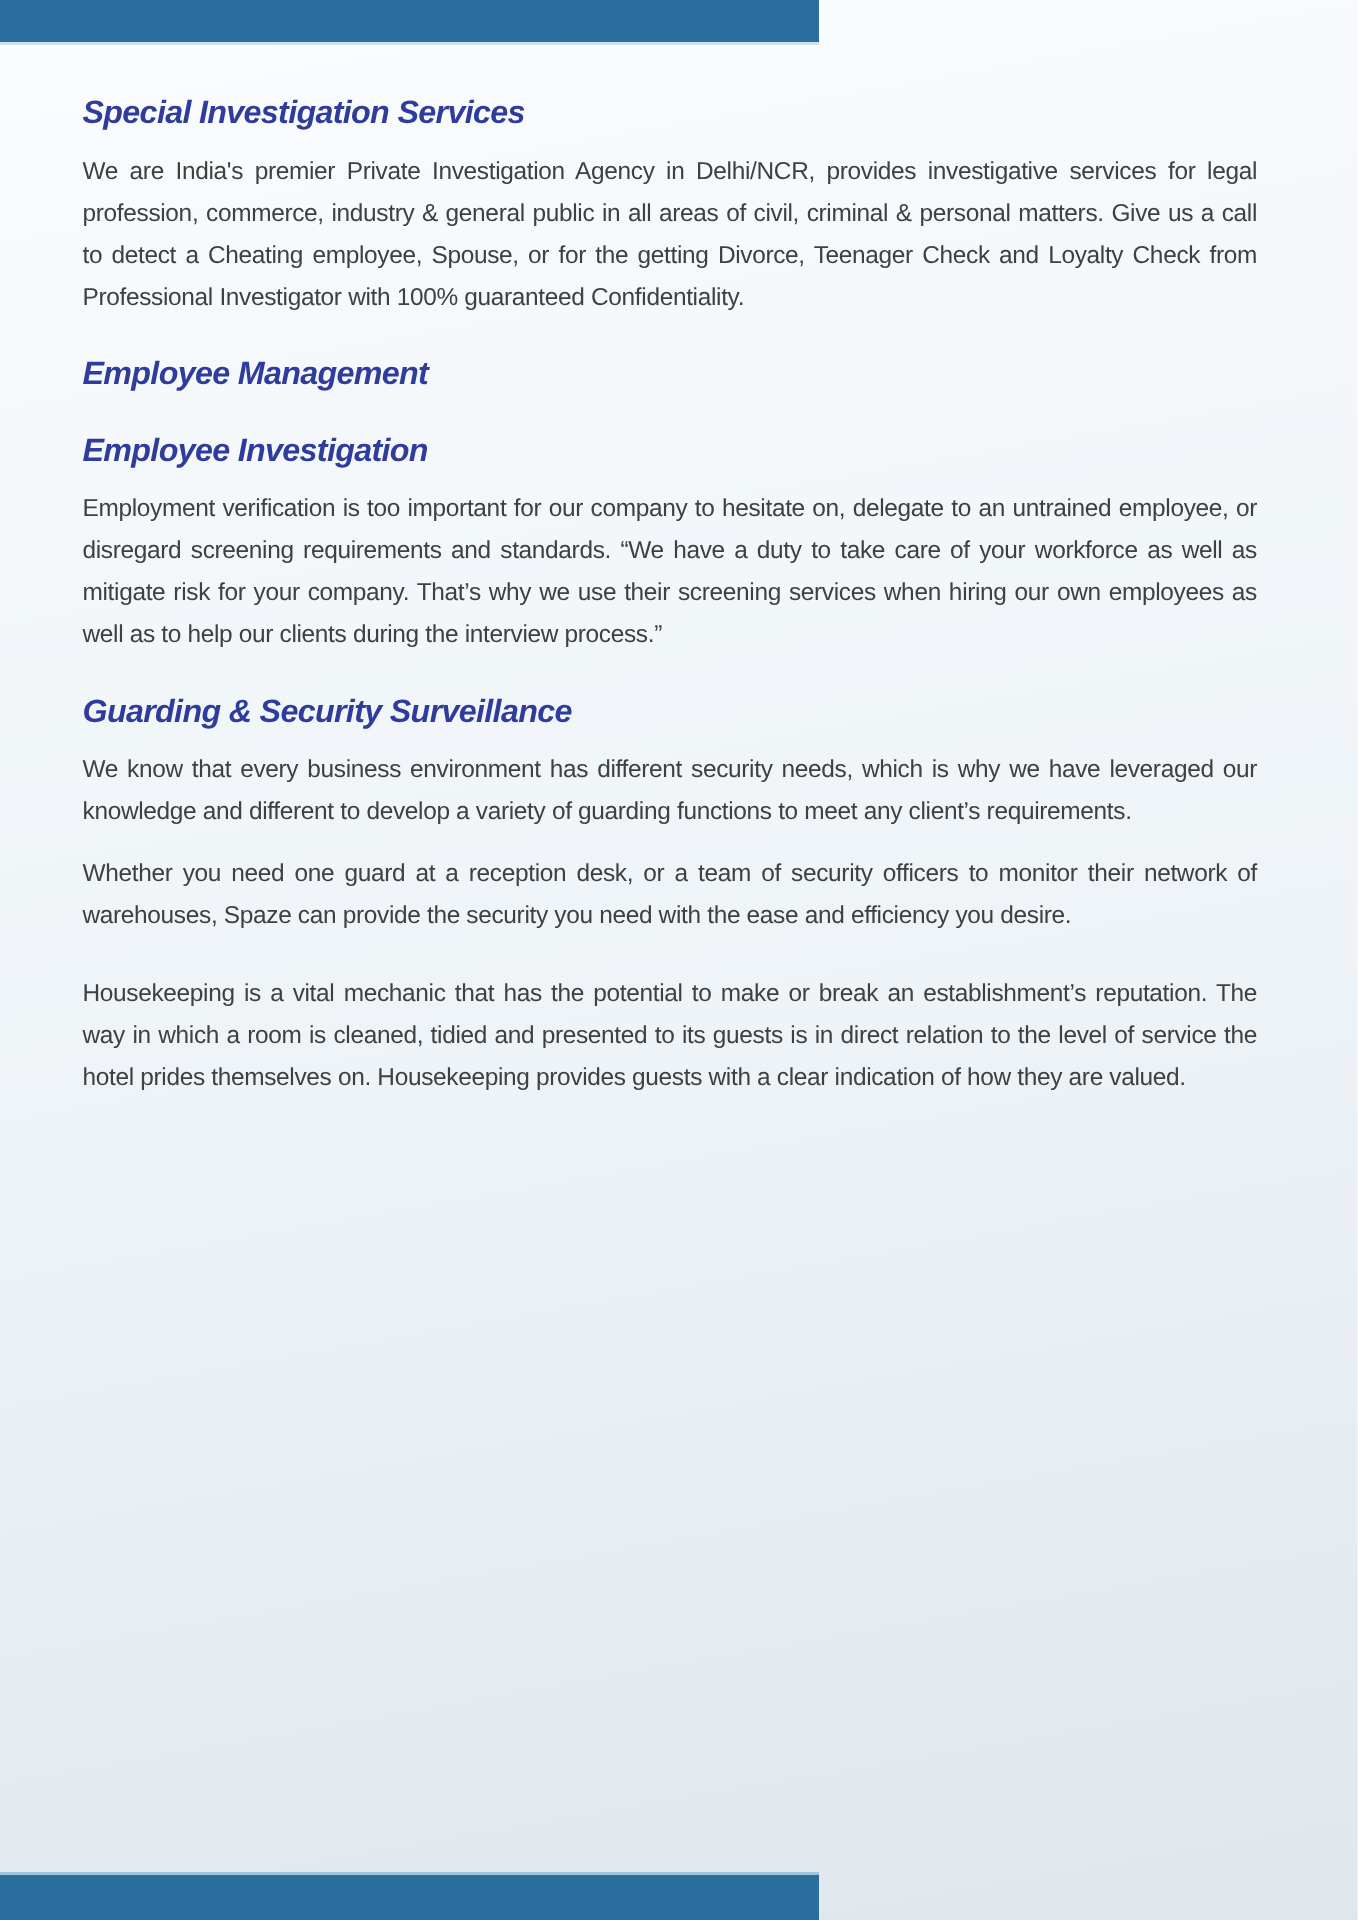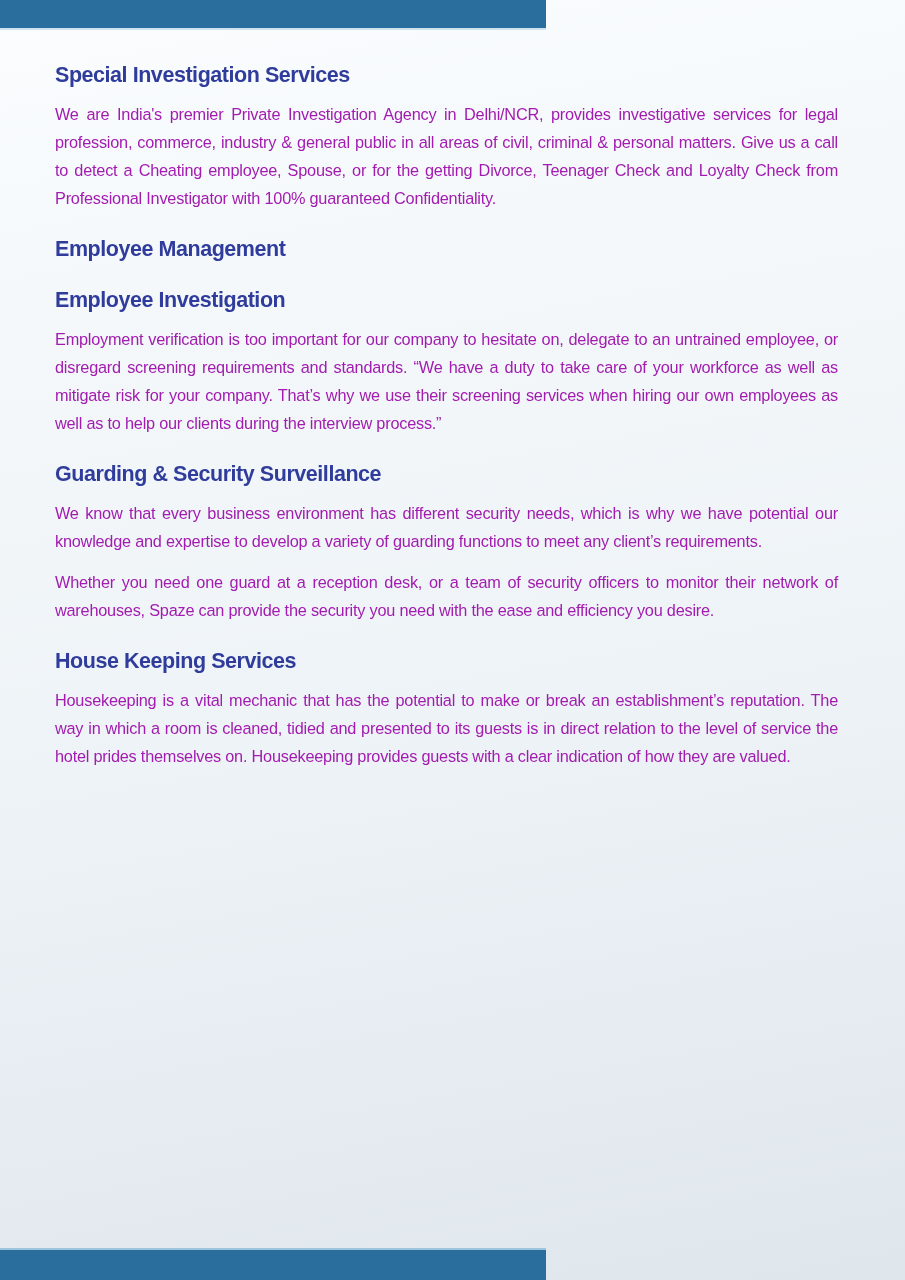"Special Investigation Services" h2.section-title { font-style: none -> italic }
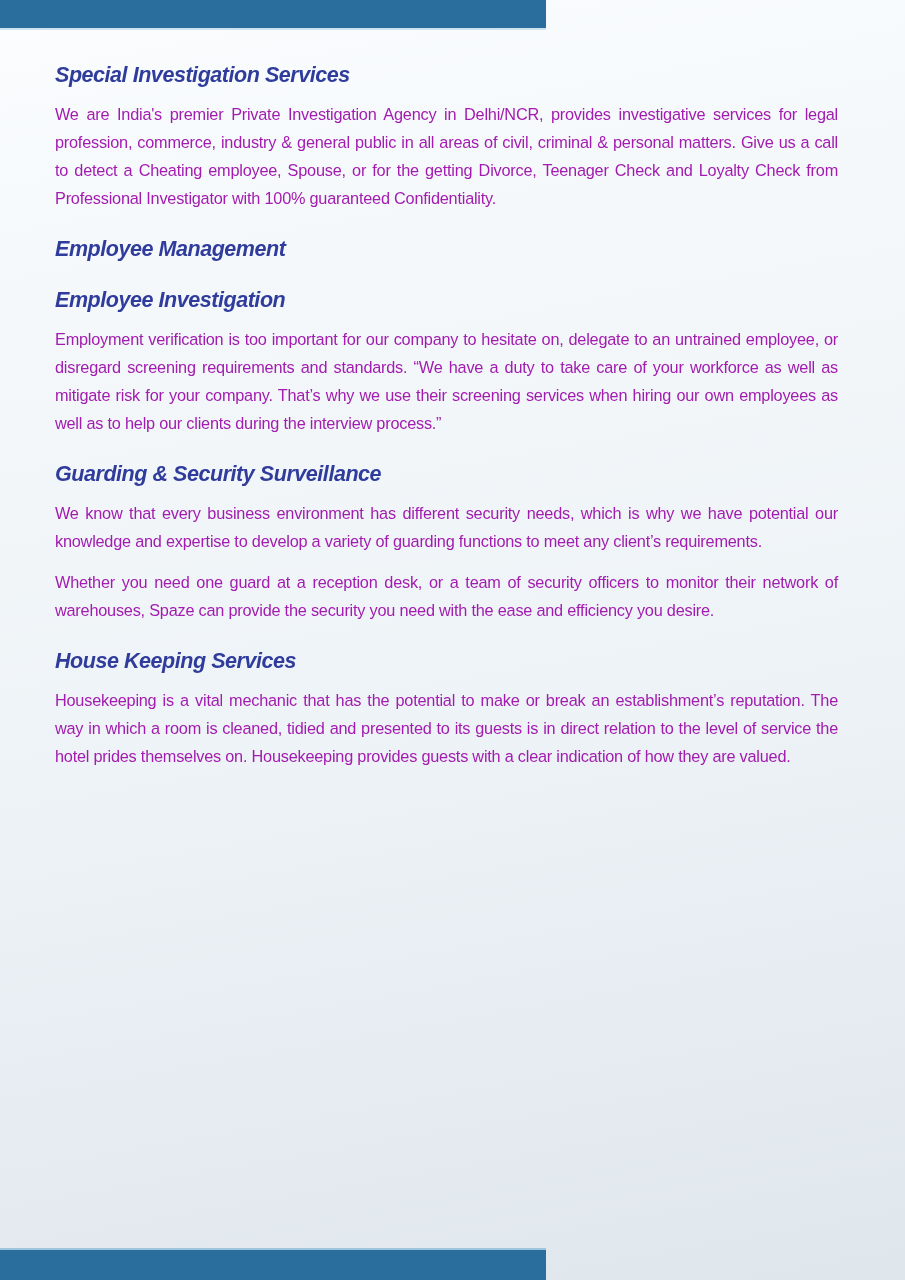"We are India's premier Private" p.section-text { color: #a21caf -> #404040 }
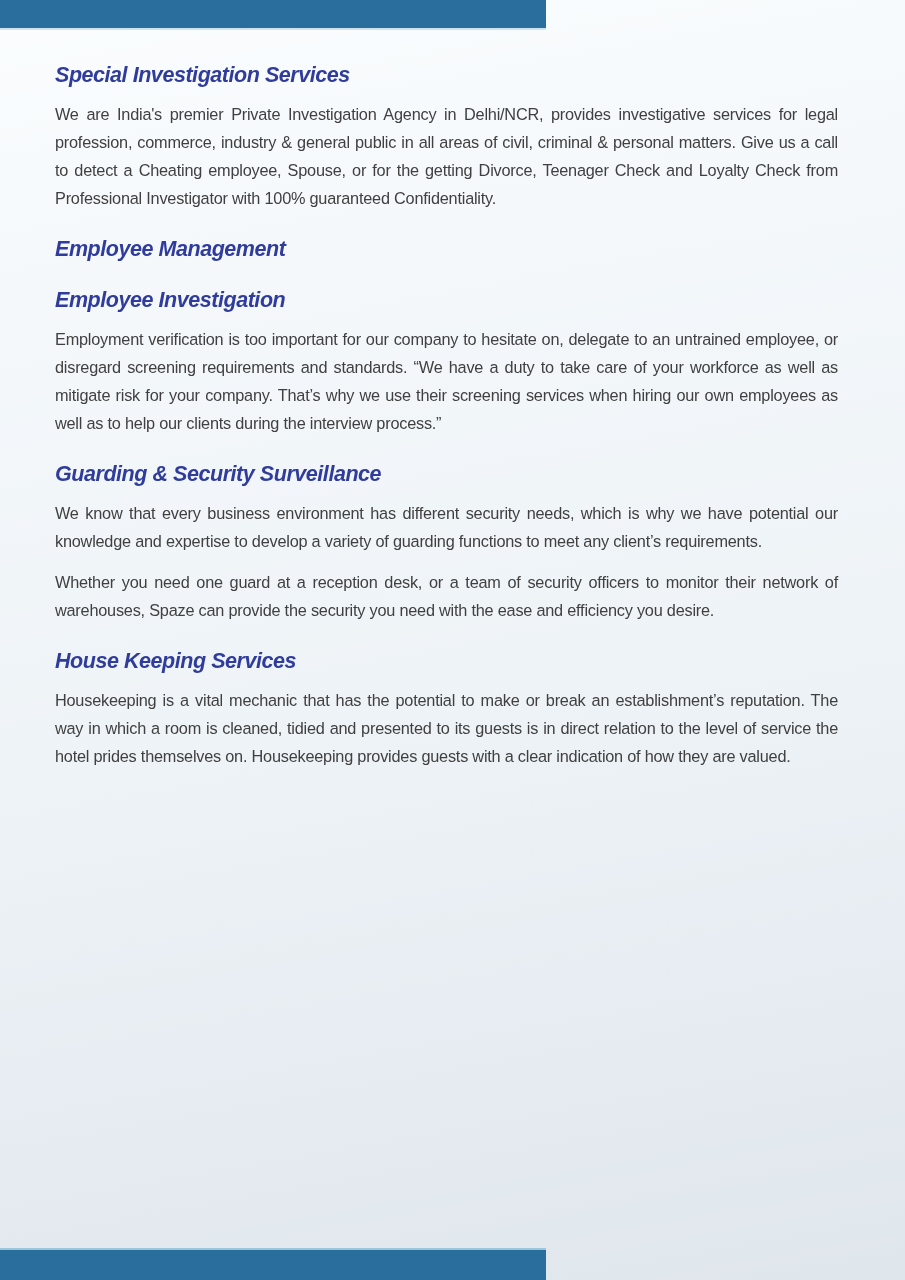"We know that every business" p.section-text { text: potential our knowledge and expertise -> leveraged our knowledge and different }
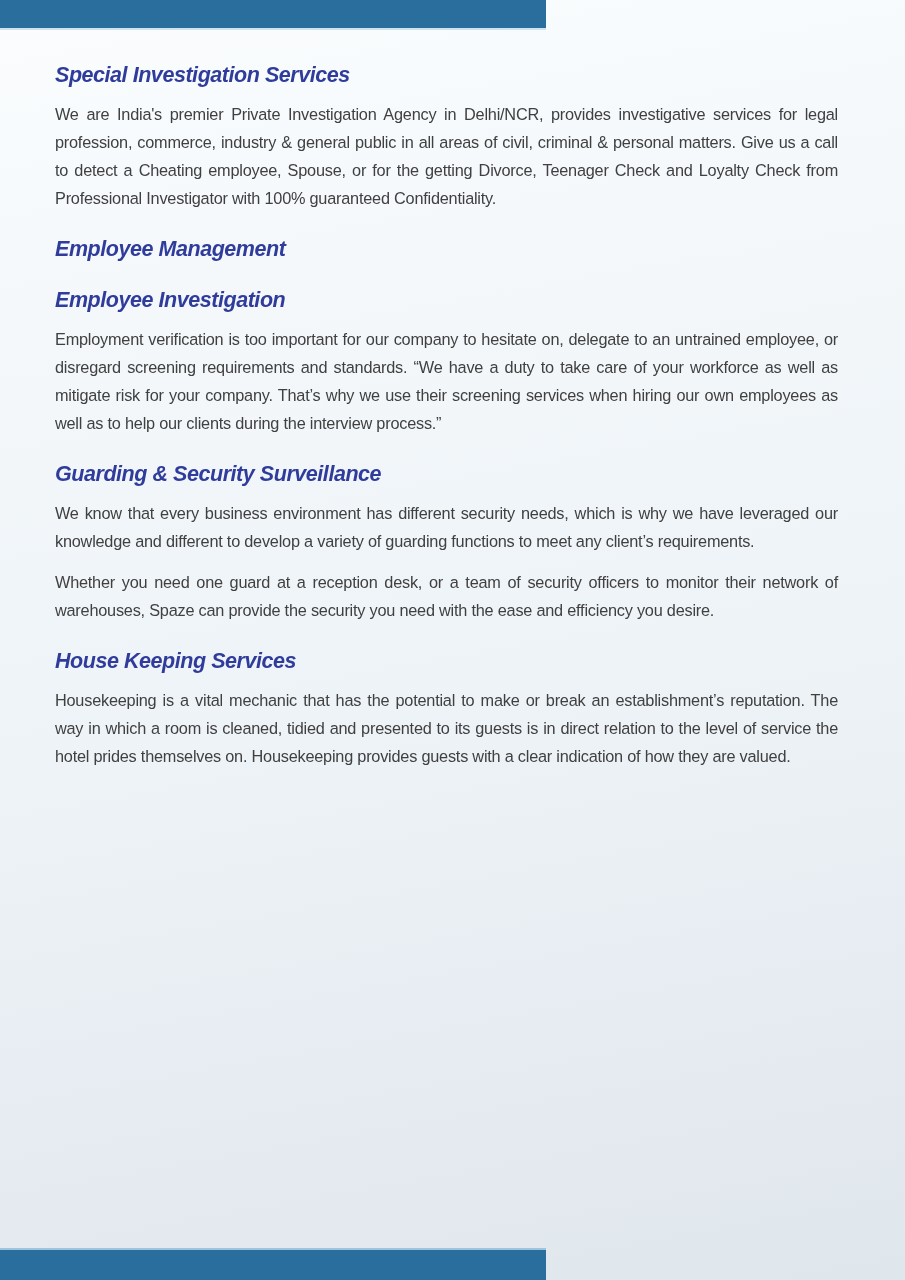"House Keeping Services" h2.section-title { html: <h2>House Keeping Services</h2> -> none }
